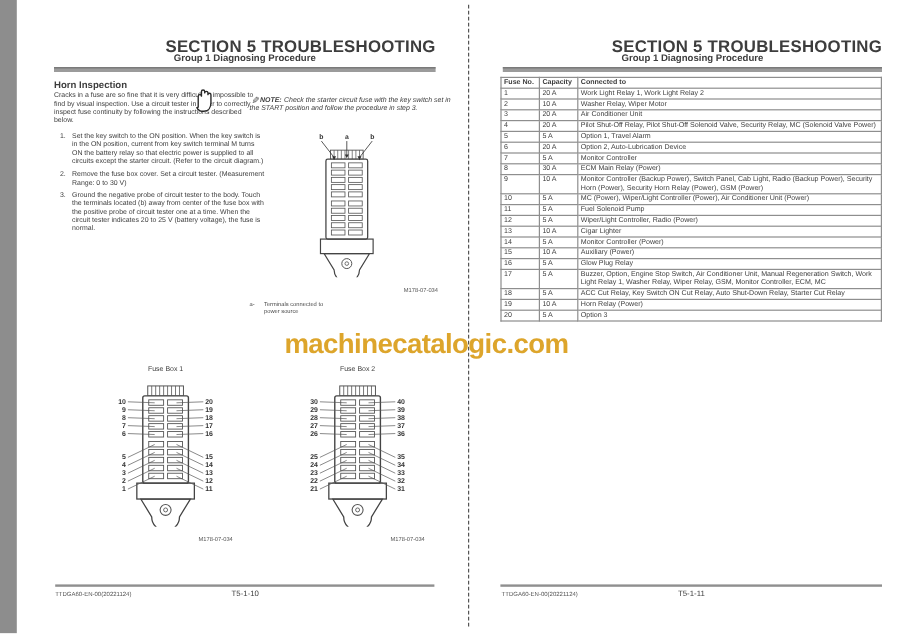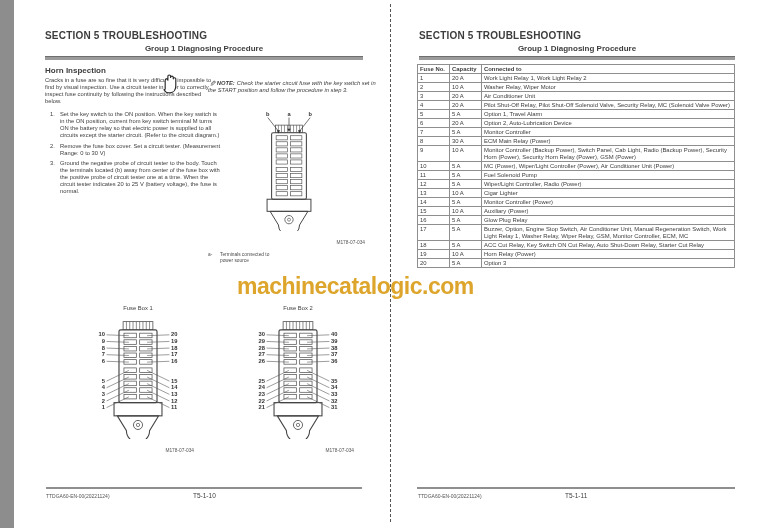"SECTION 5 TROUBLESHOOTING" .h1 { font-size: 10px -> 14px; text-align: left -> right }
